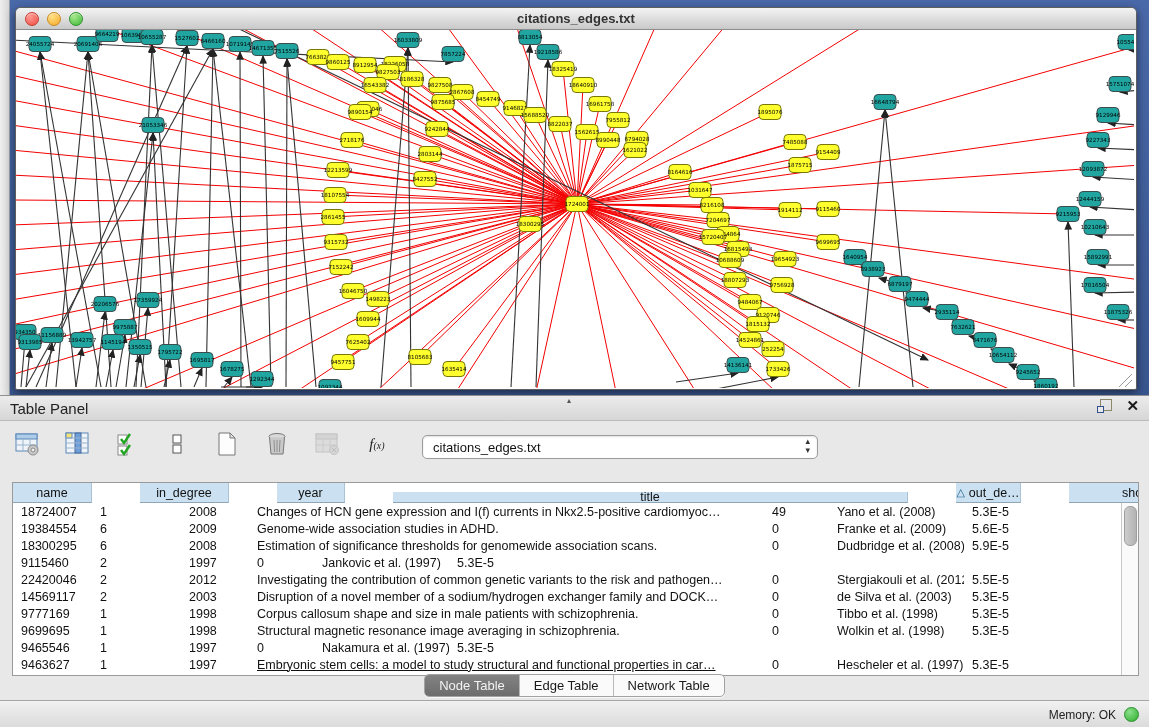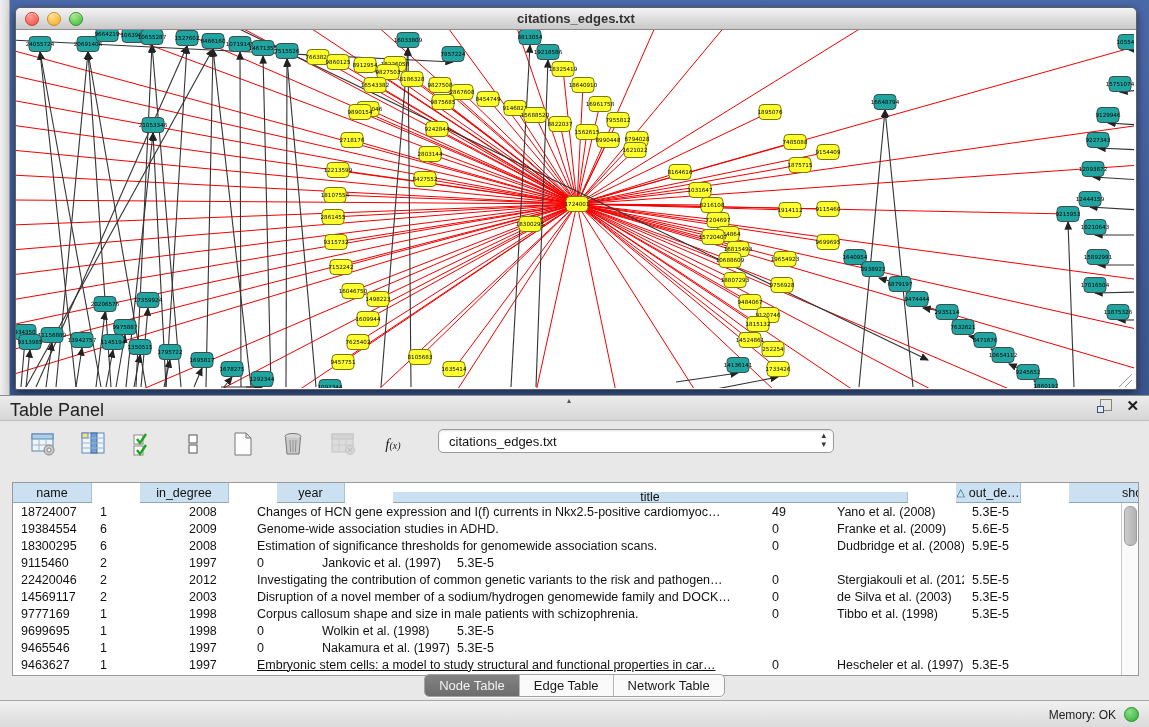"Table Panel" .panel-title { font-size: 18px -> 15px }
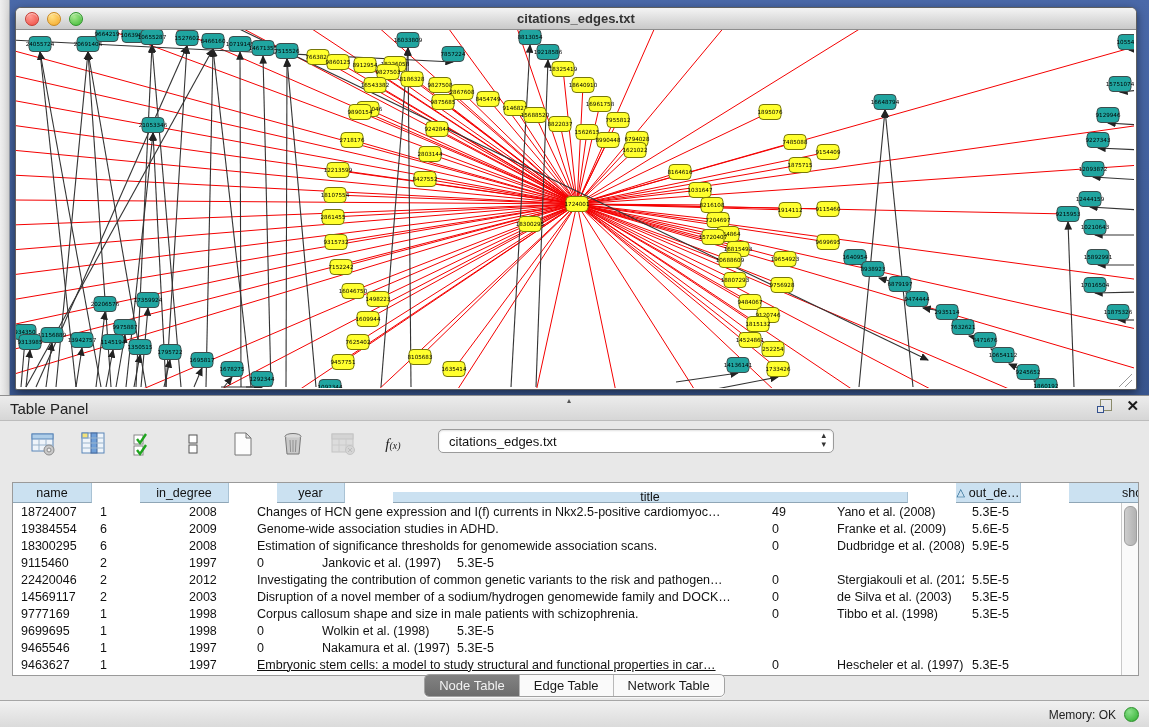"f(x)" .toolbar { align-items: flex-start -> flex-end; left: 28px -> 12px }
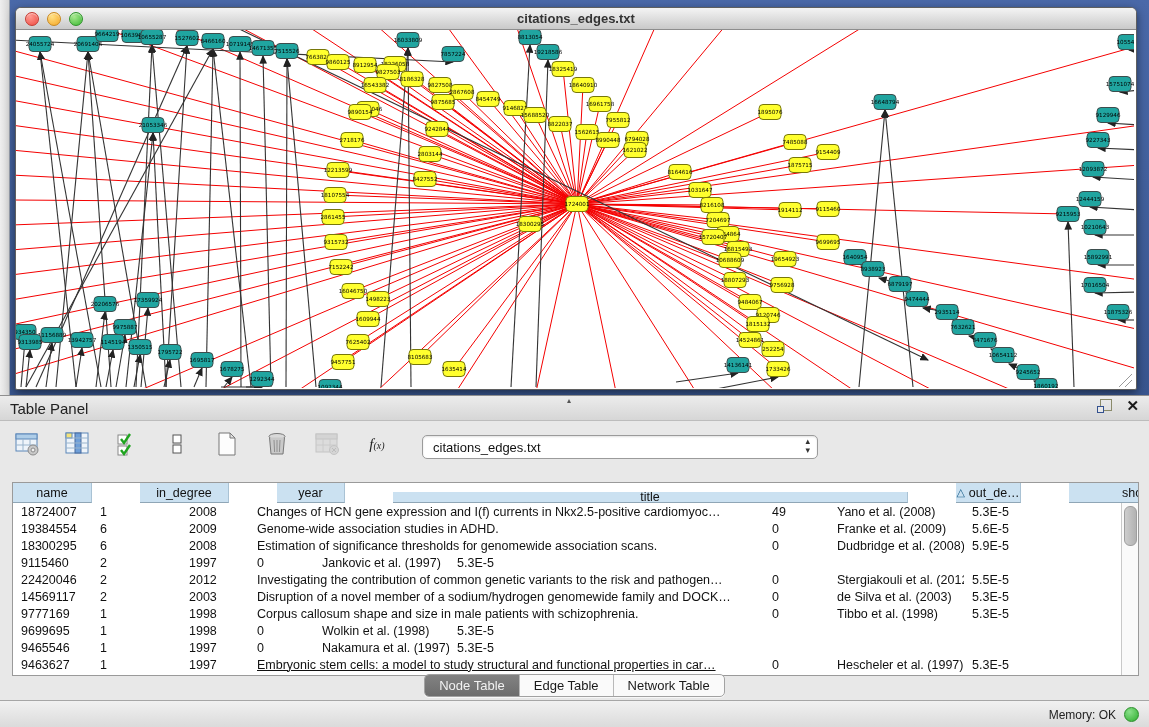"Disruption of a novel member" div.td { text: genomewide -> exchanger }
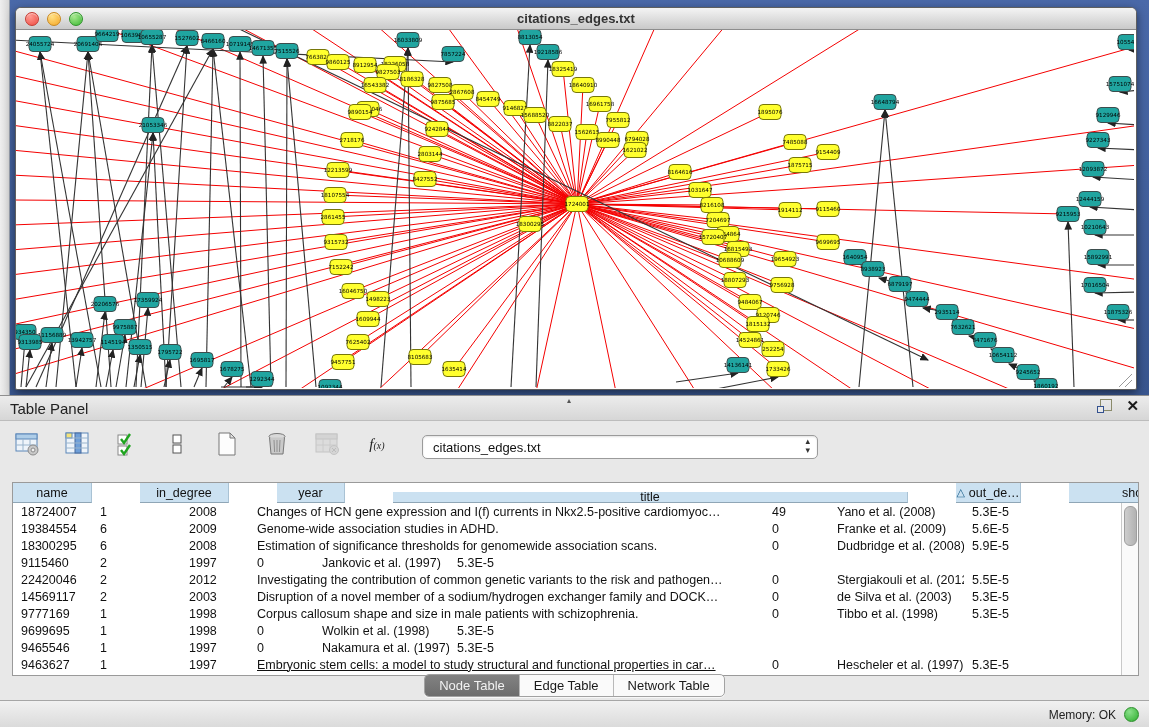"Structural magnetic resonance image" div.td { html: none -> <div>Structural magnetic resonance image averaging in schizophrenia.</div> }
